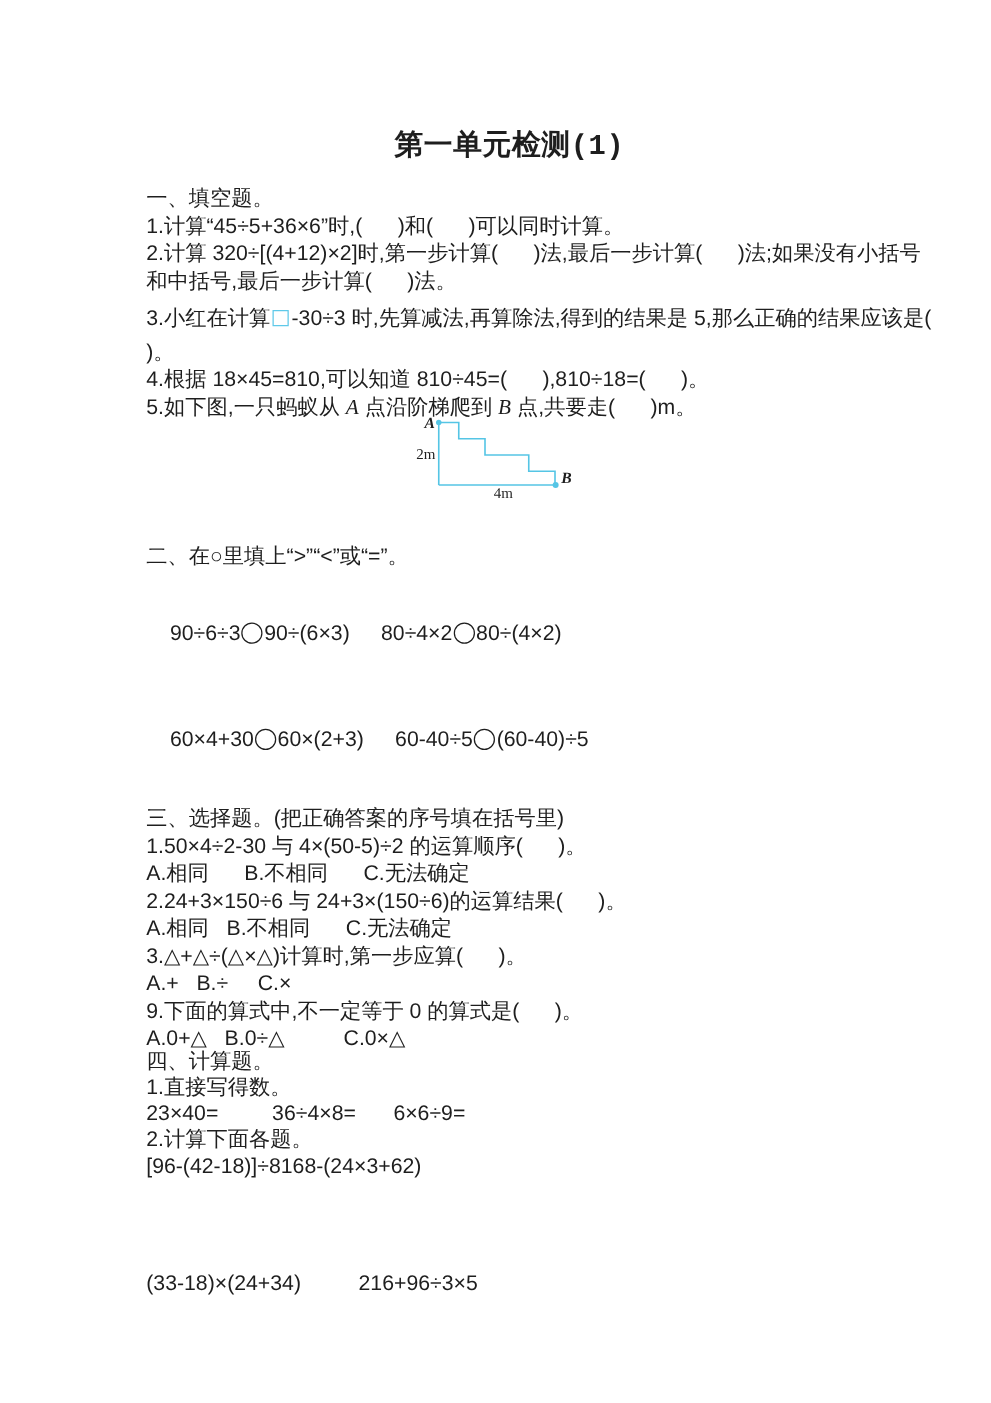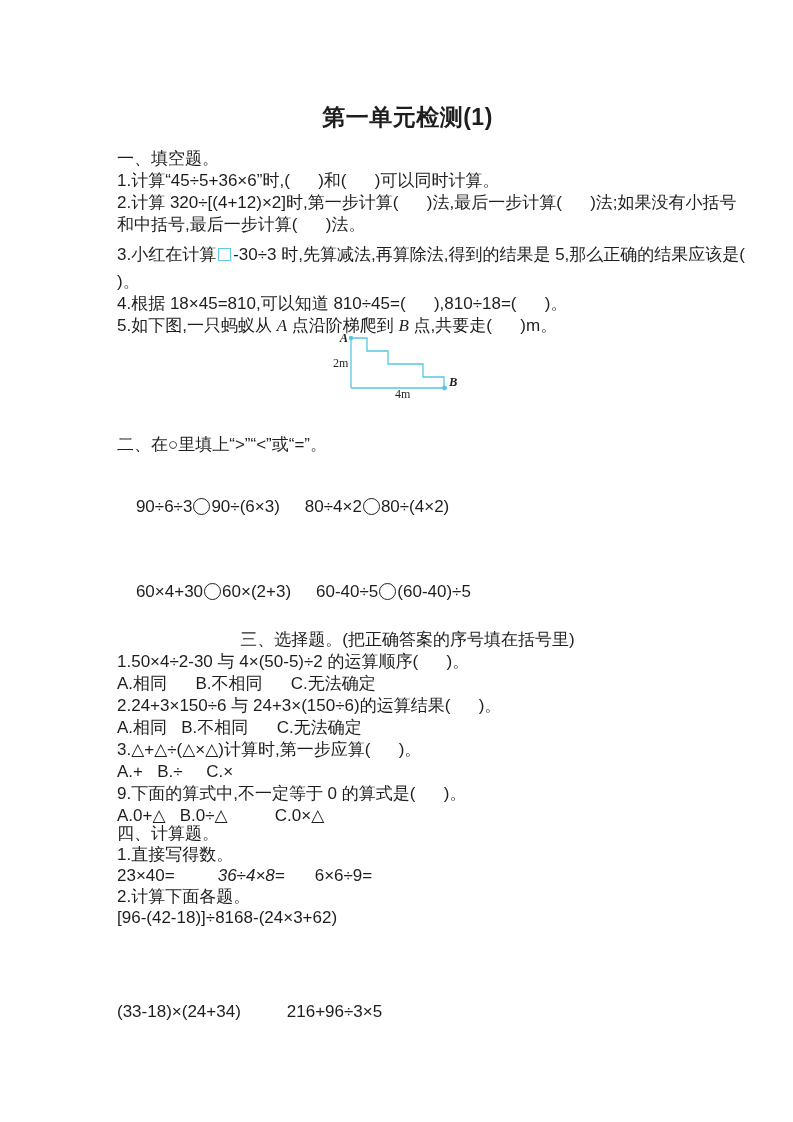"第一单元检测(1)" .doc-title { font-family: none -> Liberation Mono, monospace }
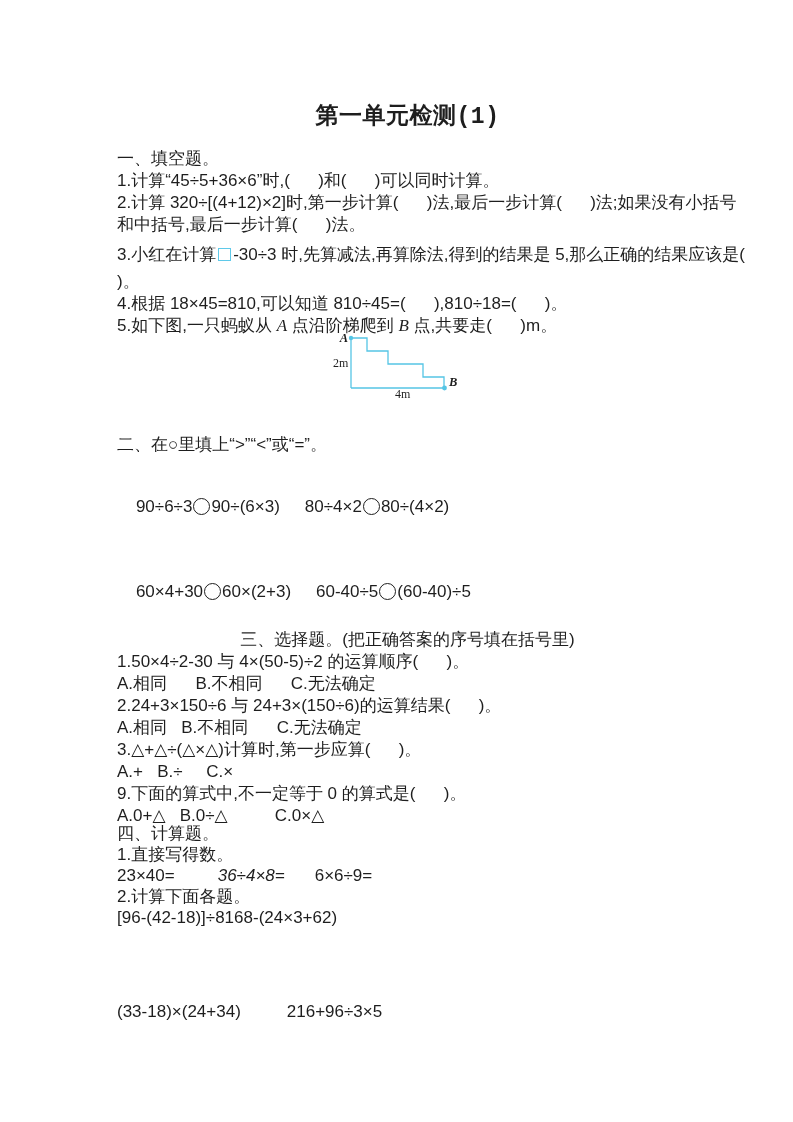"三、选择题。(把正确答案的序号填在括号里)" .sec3-head { margin-top: 4px -> 19px; text-align: center -> none }
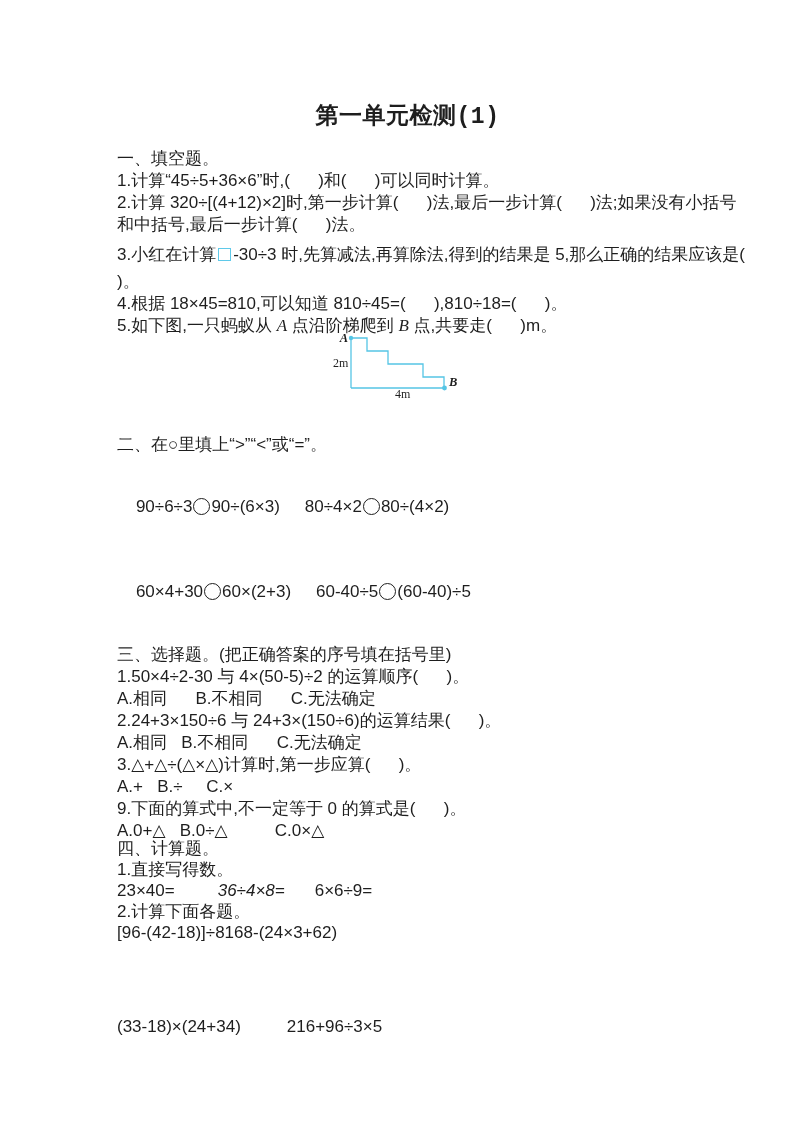"36÷4×8=" .calc-gap-b { font-style: italic -> none }
